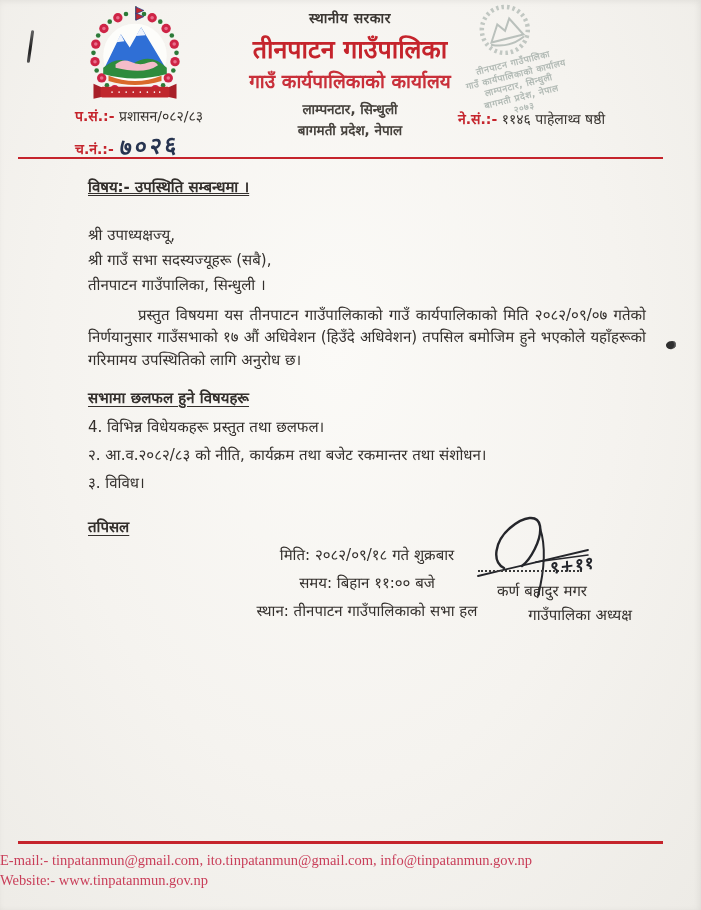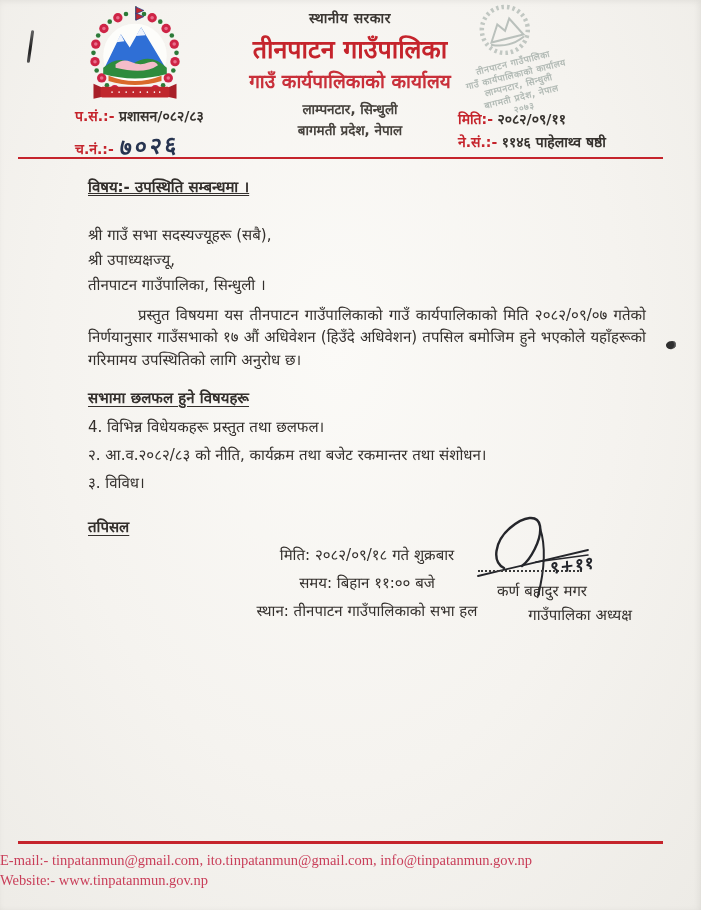"प्रशासन/०८२/८३" .val { font-weight: bold -> normal }
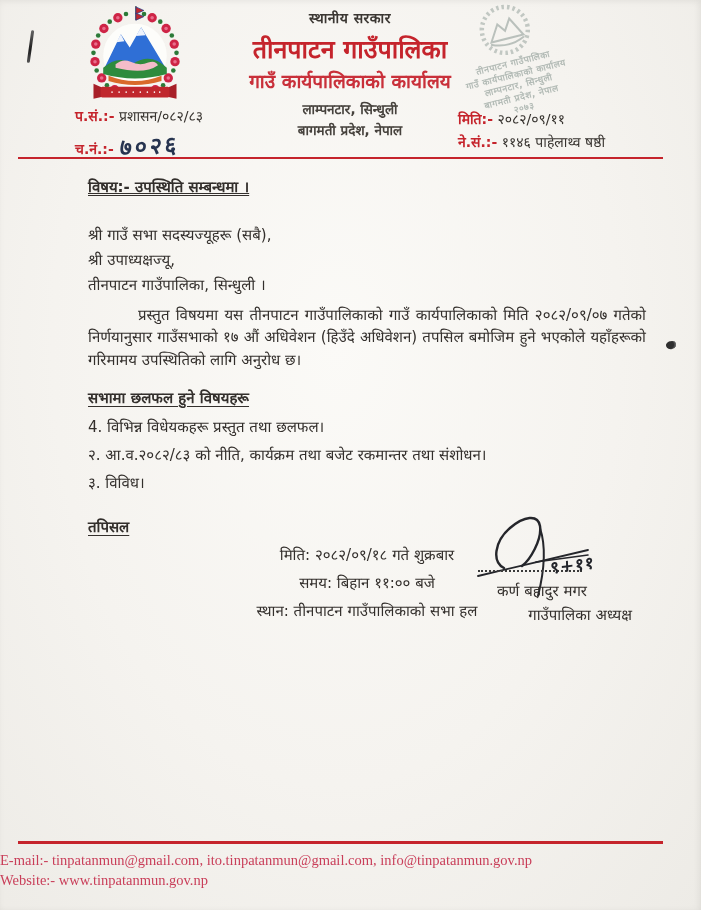"मिति:- २०८२/०९/११" div.ref-row { html: <div> <span>मिति:-</span> <span>२०८२/०९/११</span> </div> -> none }
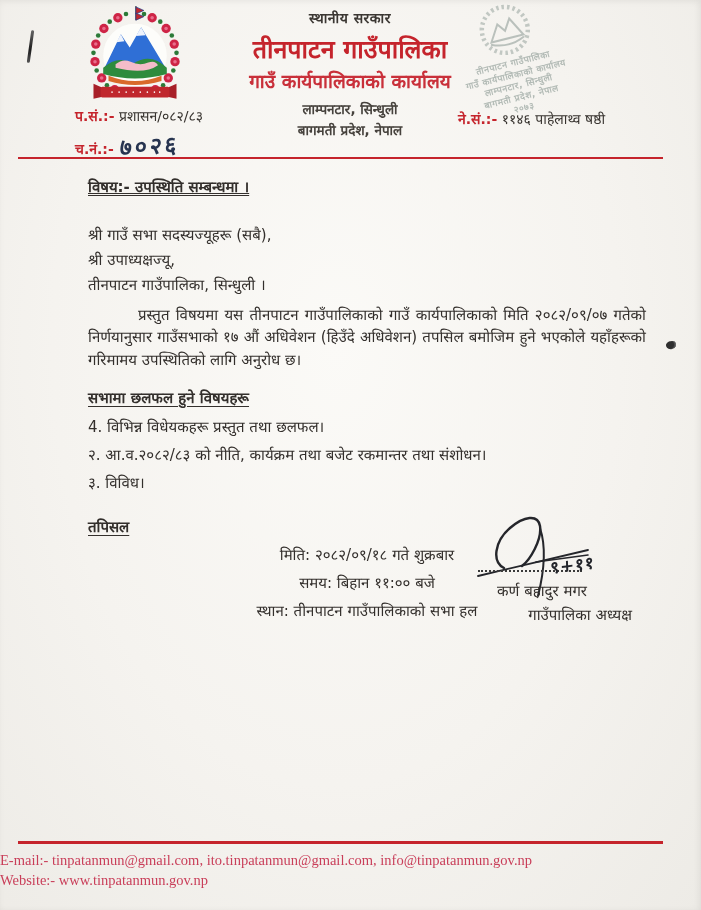"श्री गाउँ सभा सदस्यज्यूहरू (सबै)," div.addr-line { order: before "श्री उपाध्यक्षज्यू," -> after "श्री उपाध्यक्षज्यू," }
